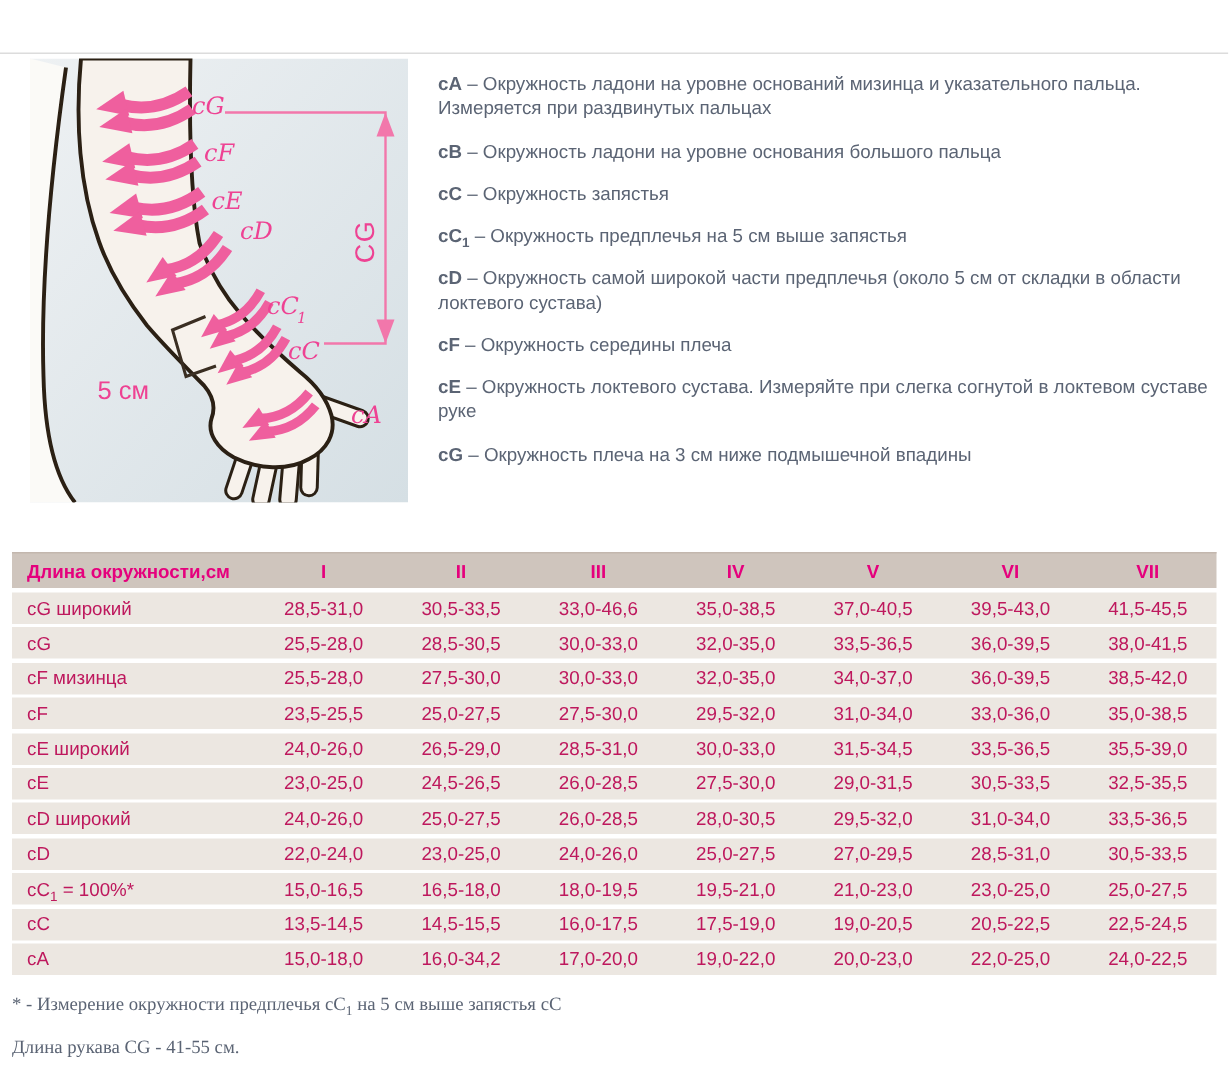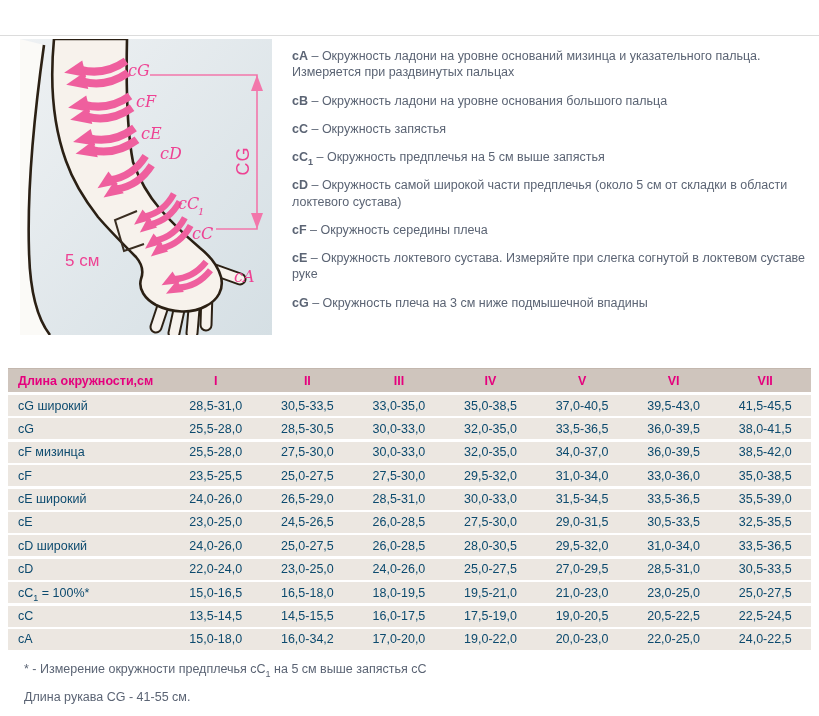"cG широкий" .t-row { color: #0c4a6e -> #be185d }
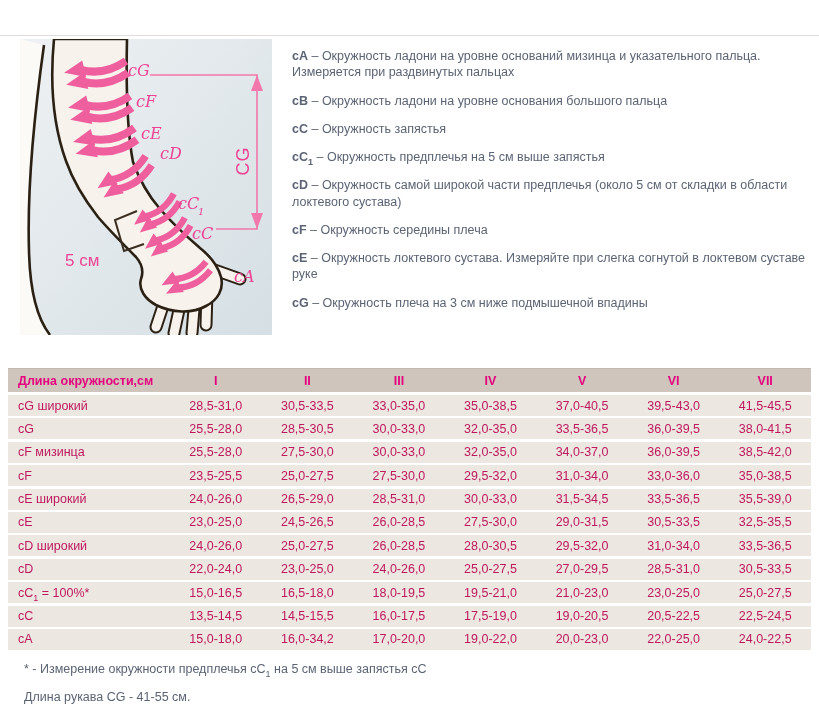"33,0-35,0" div.t-cell { text: 33,0-35,0 -> 33,0-46,6 }
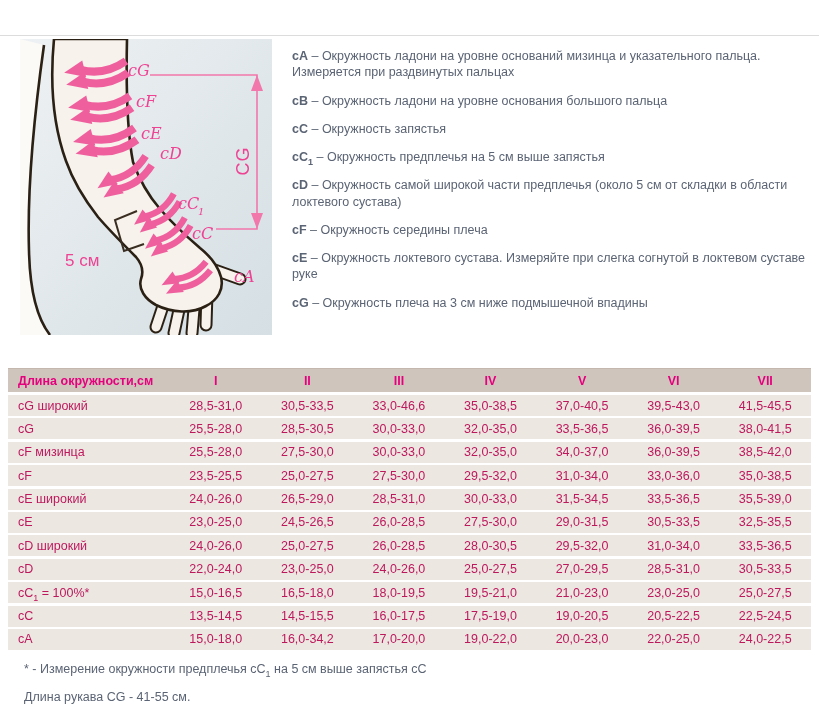"* - Измерение окружности предплечья" .footnote { font-family: none -> Liberation Serif, serif; padding-left: 24px -> 8px }
